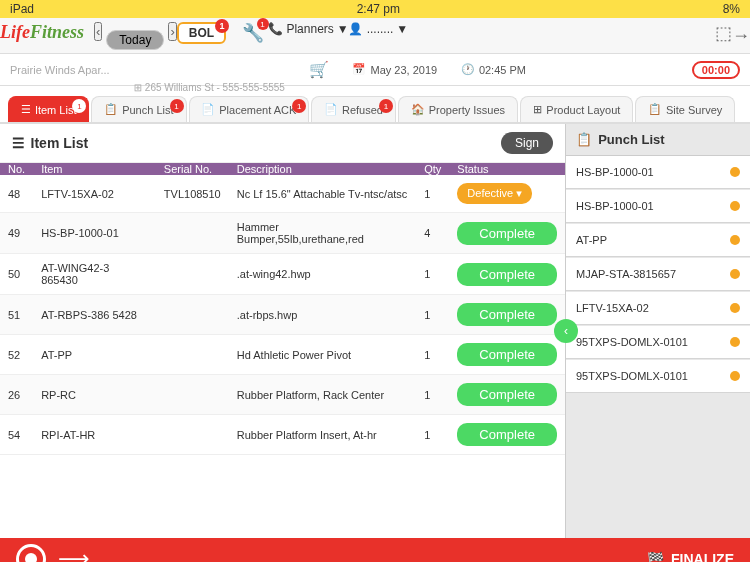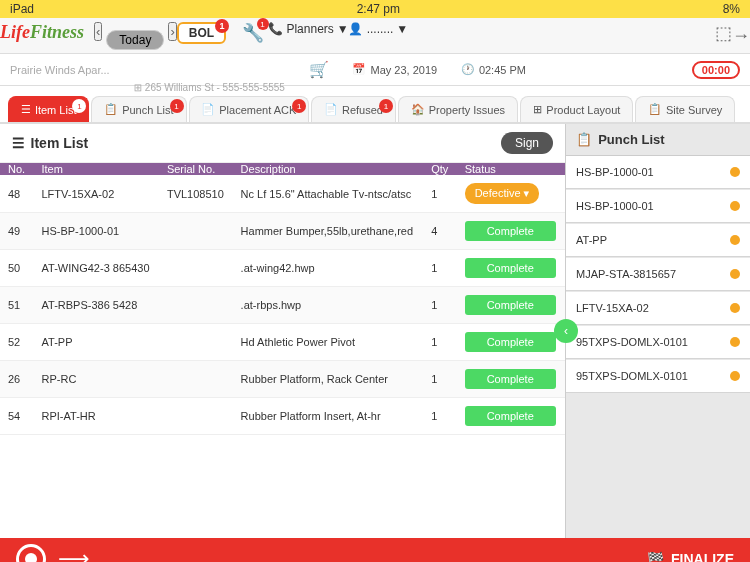"Complete" .status-complete { border-radius: 3px -> 10px; font-size: 11px -> 13px }
